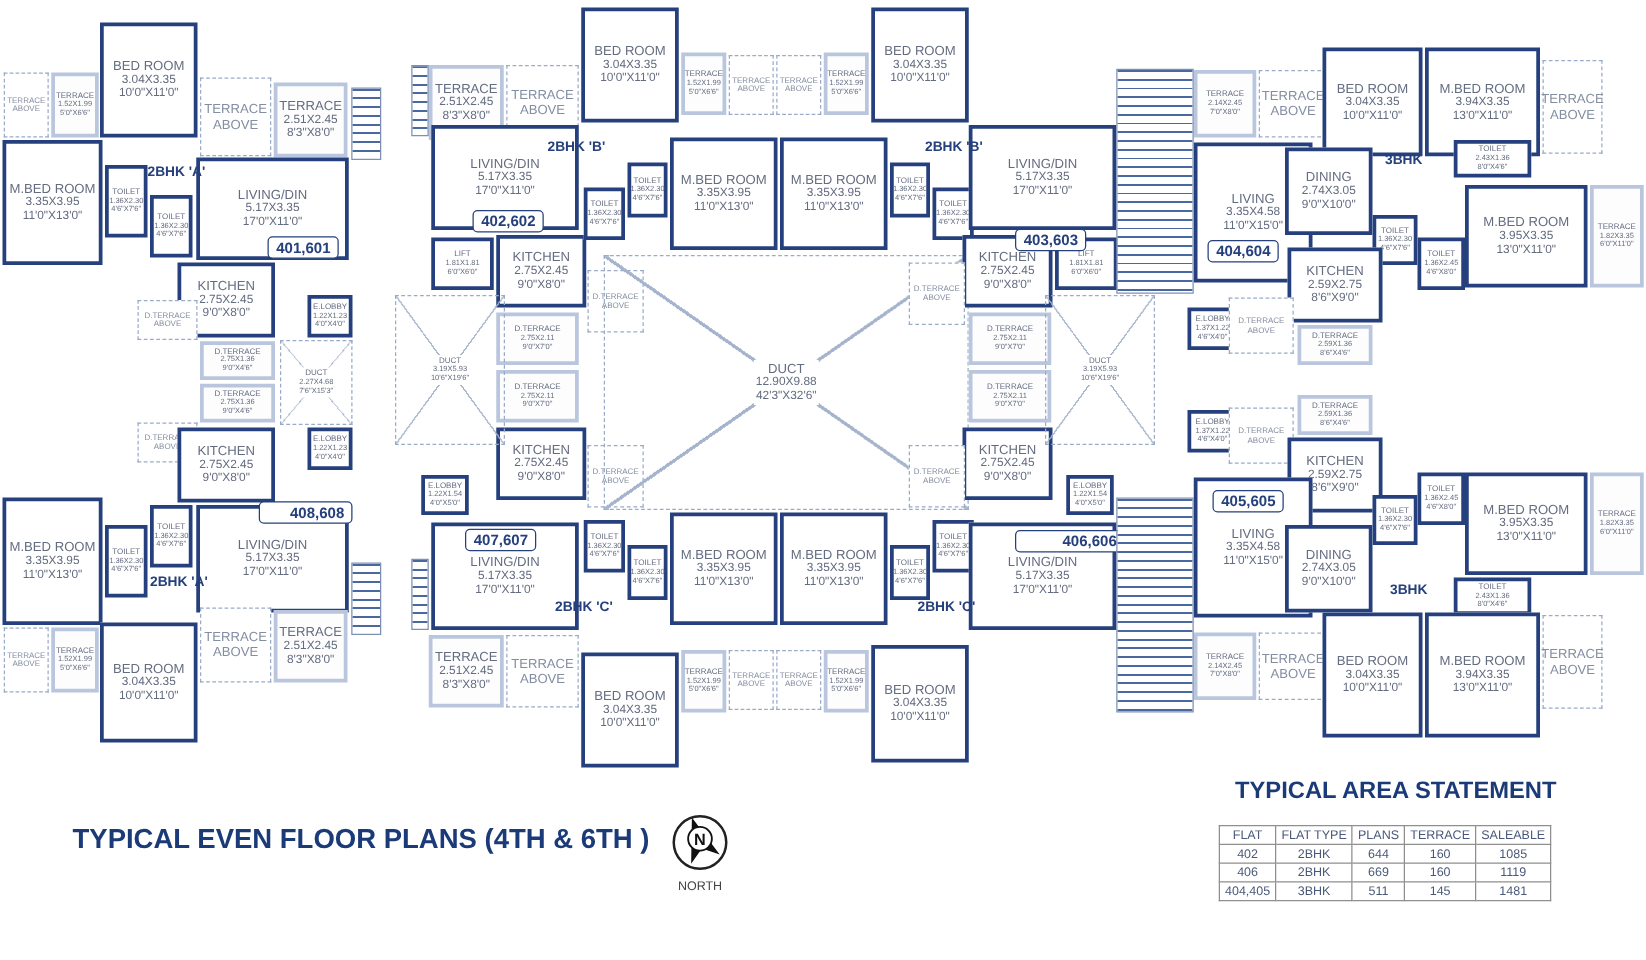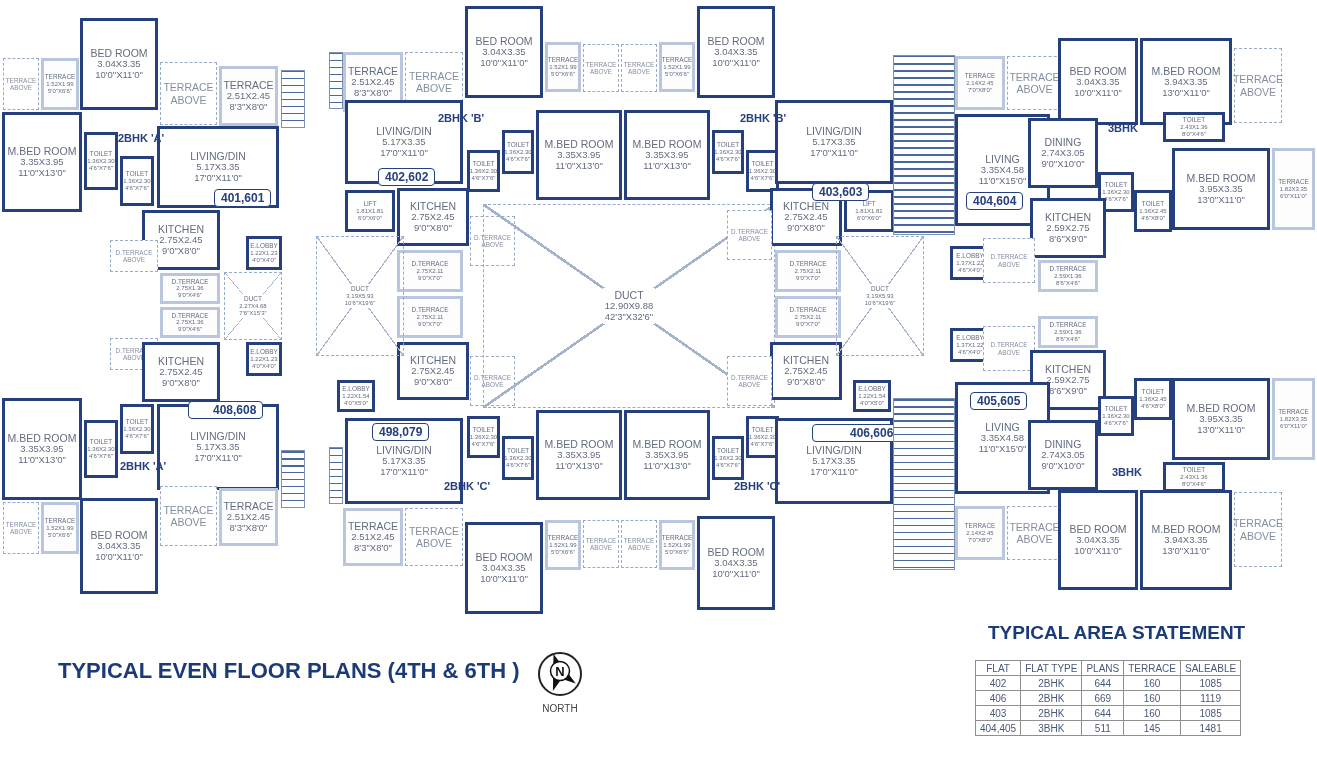"408,608" div.unum { left: 188px -> 207px }
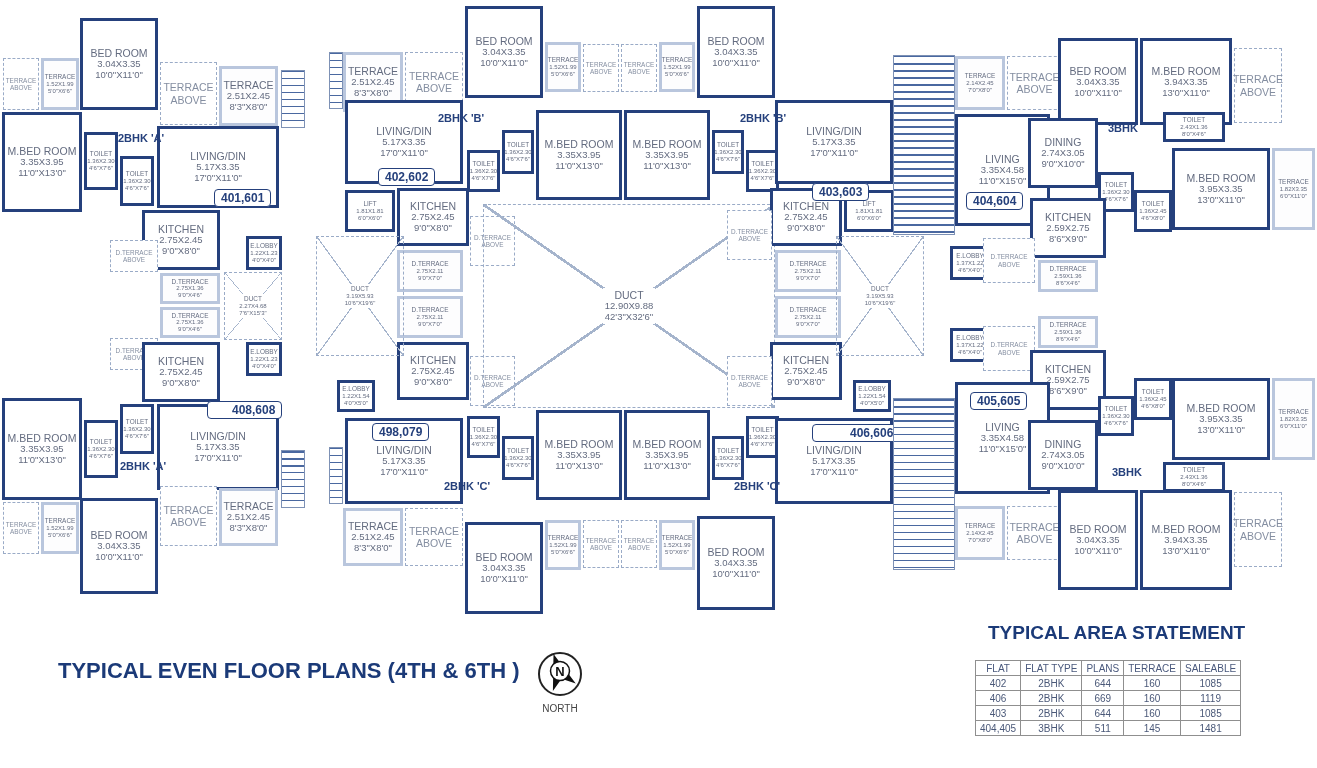"498,079" div.unum { text: 498,079 -> 407,607 }
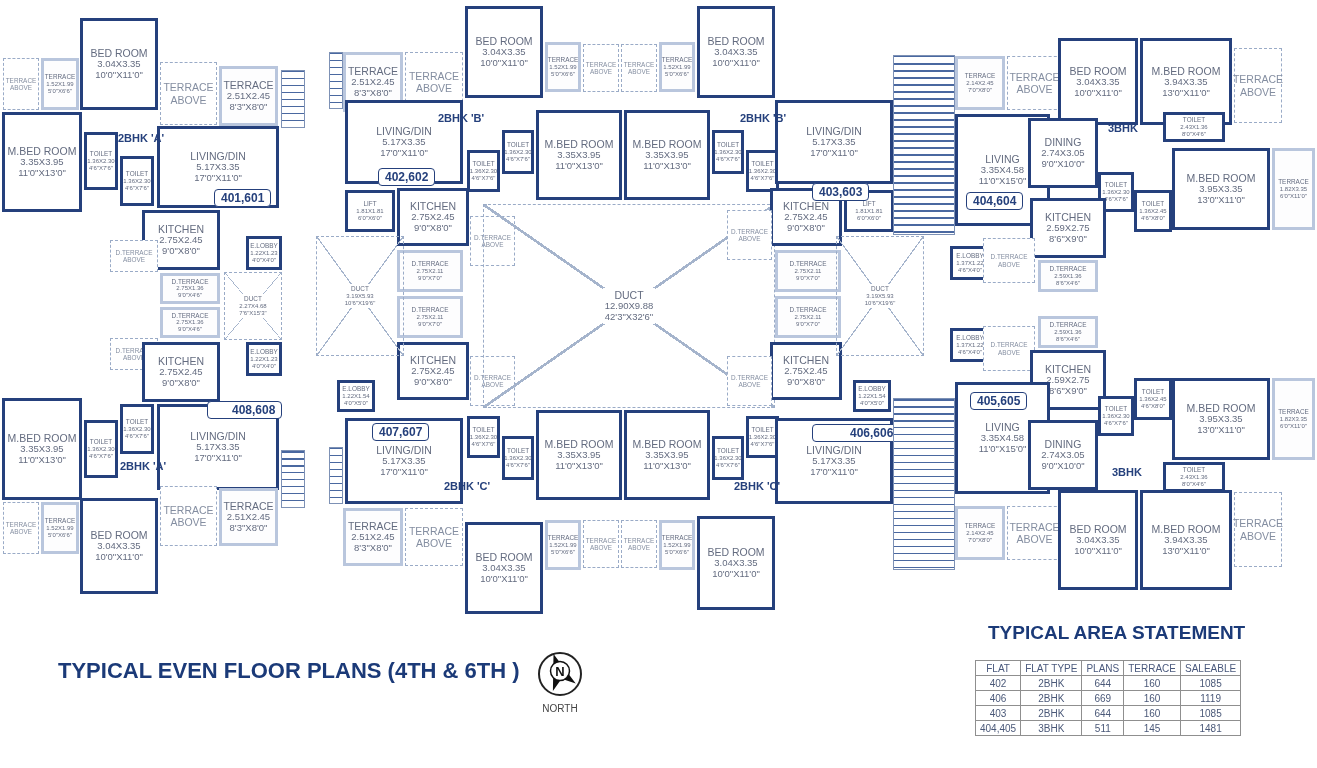"403" tr { html: <tr> <td>403</td> <td>2BHK</td> <td>644</td> <td>160</td> <td>1085</td> </tr> -> none }
